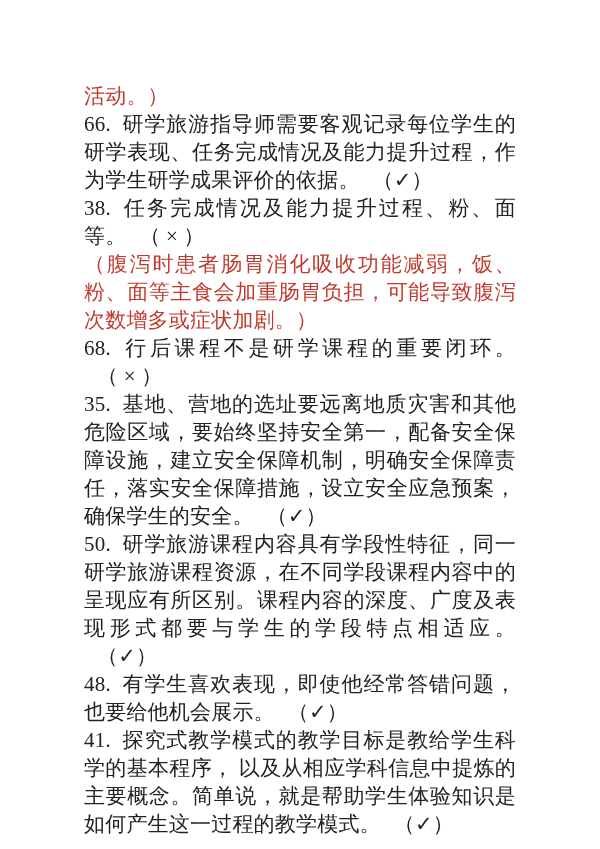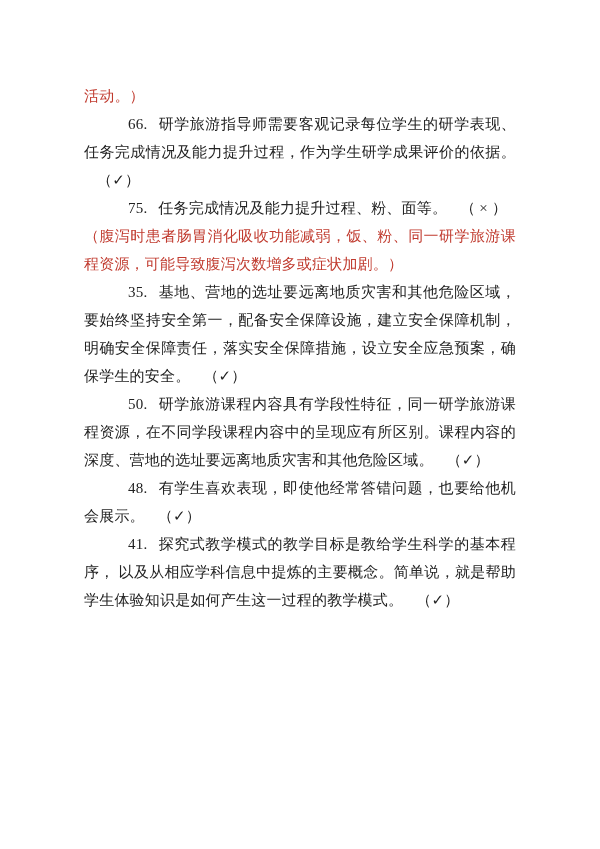"活动。）" .para { font-size: 15px -> 21px }
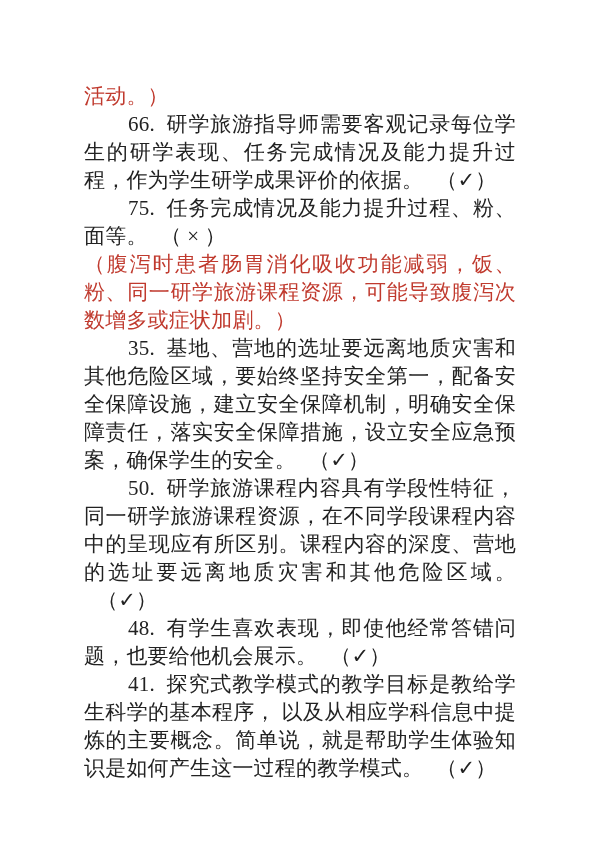"66." .num { margin-left: 44px -> none }
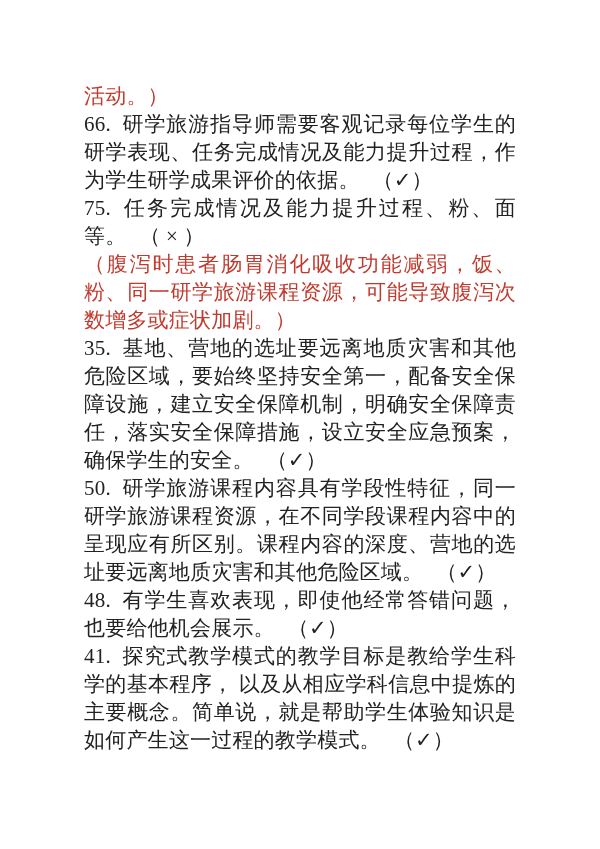"75." span.num { text: 75 -> 38 }
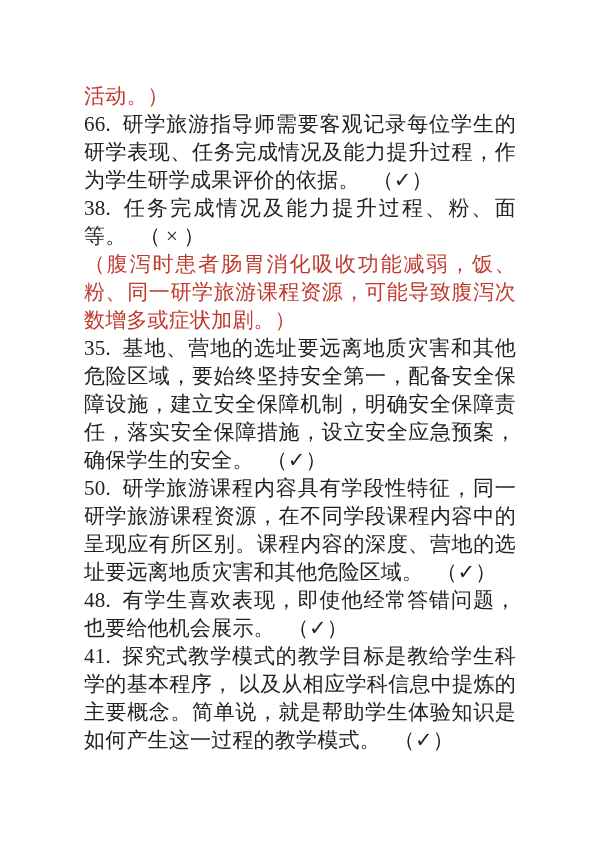"（腹泻时患者肠胃消化吸收功能减弱，饭、粉、同一研学旅游课程资源，可能导致腹泻次数" p.para { text: 同一研学旅游课程资源 -> 面等主食会加重肠胃负担 }
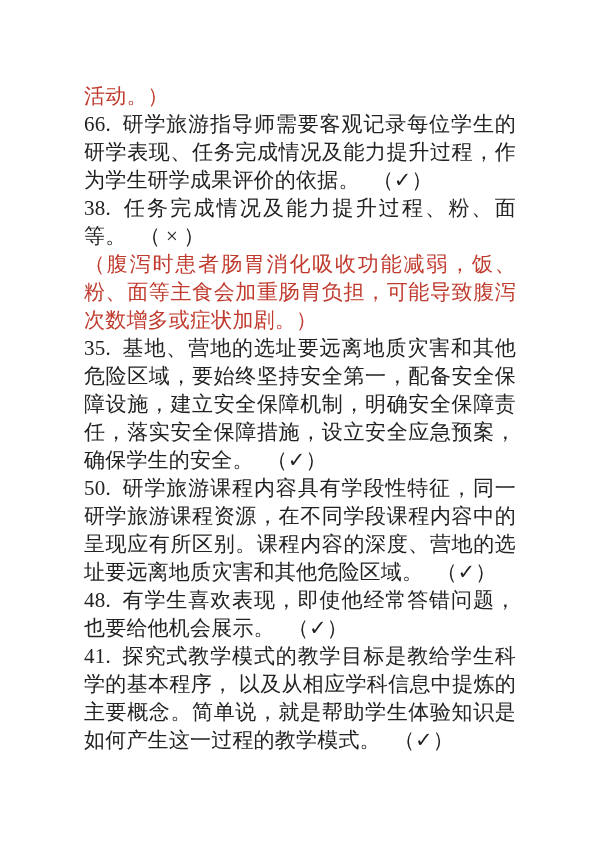"68. 行后课程不是研学课程的重要闭环。（ × ）" p.para { html: none -> <p> <span>68.</span><span>行后课程不是研学课程的重要闭环。</span><span>（ × ）</span> </p> }
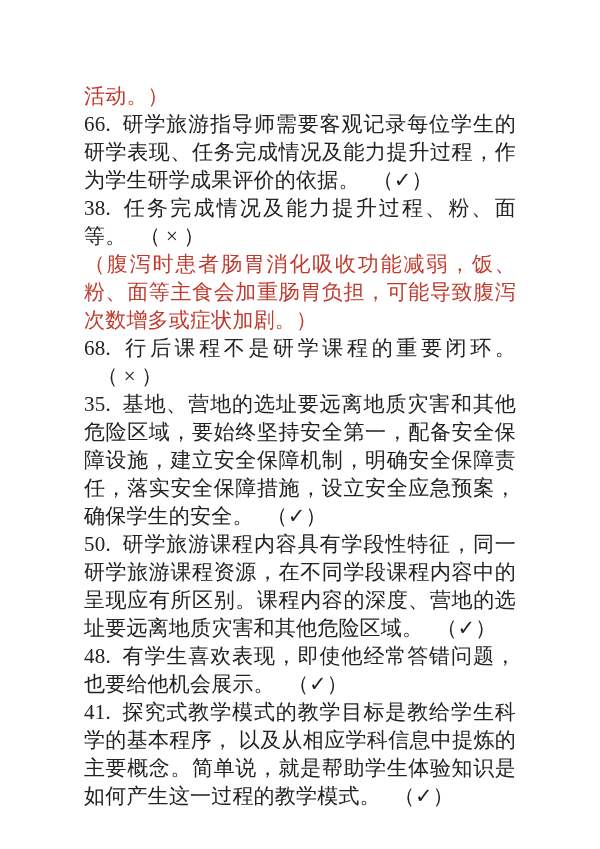"研学旅游课程内容具有学段性特征，同一研学旅游课程资源，在不同学段课程内容中的呈现" span { text: 营地的选址要远离地质灾害和其他危险区域 -> 广度及表现形式都要与学生的学段特点相适应 }
